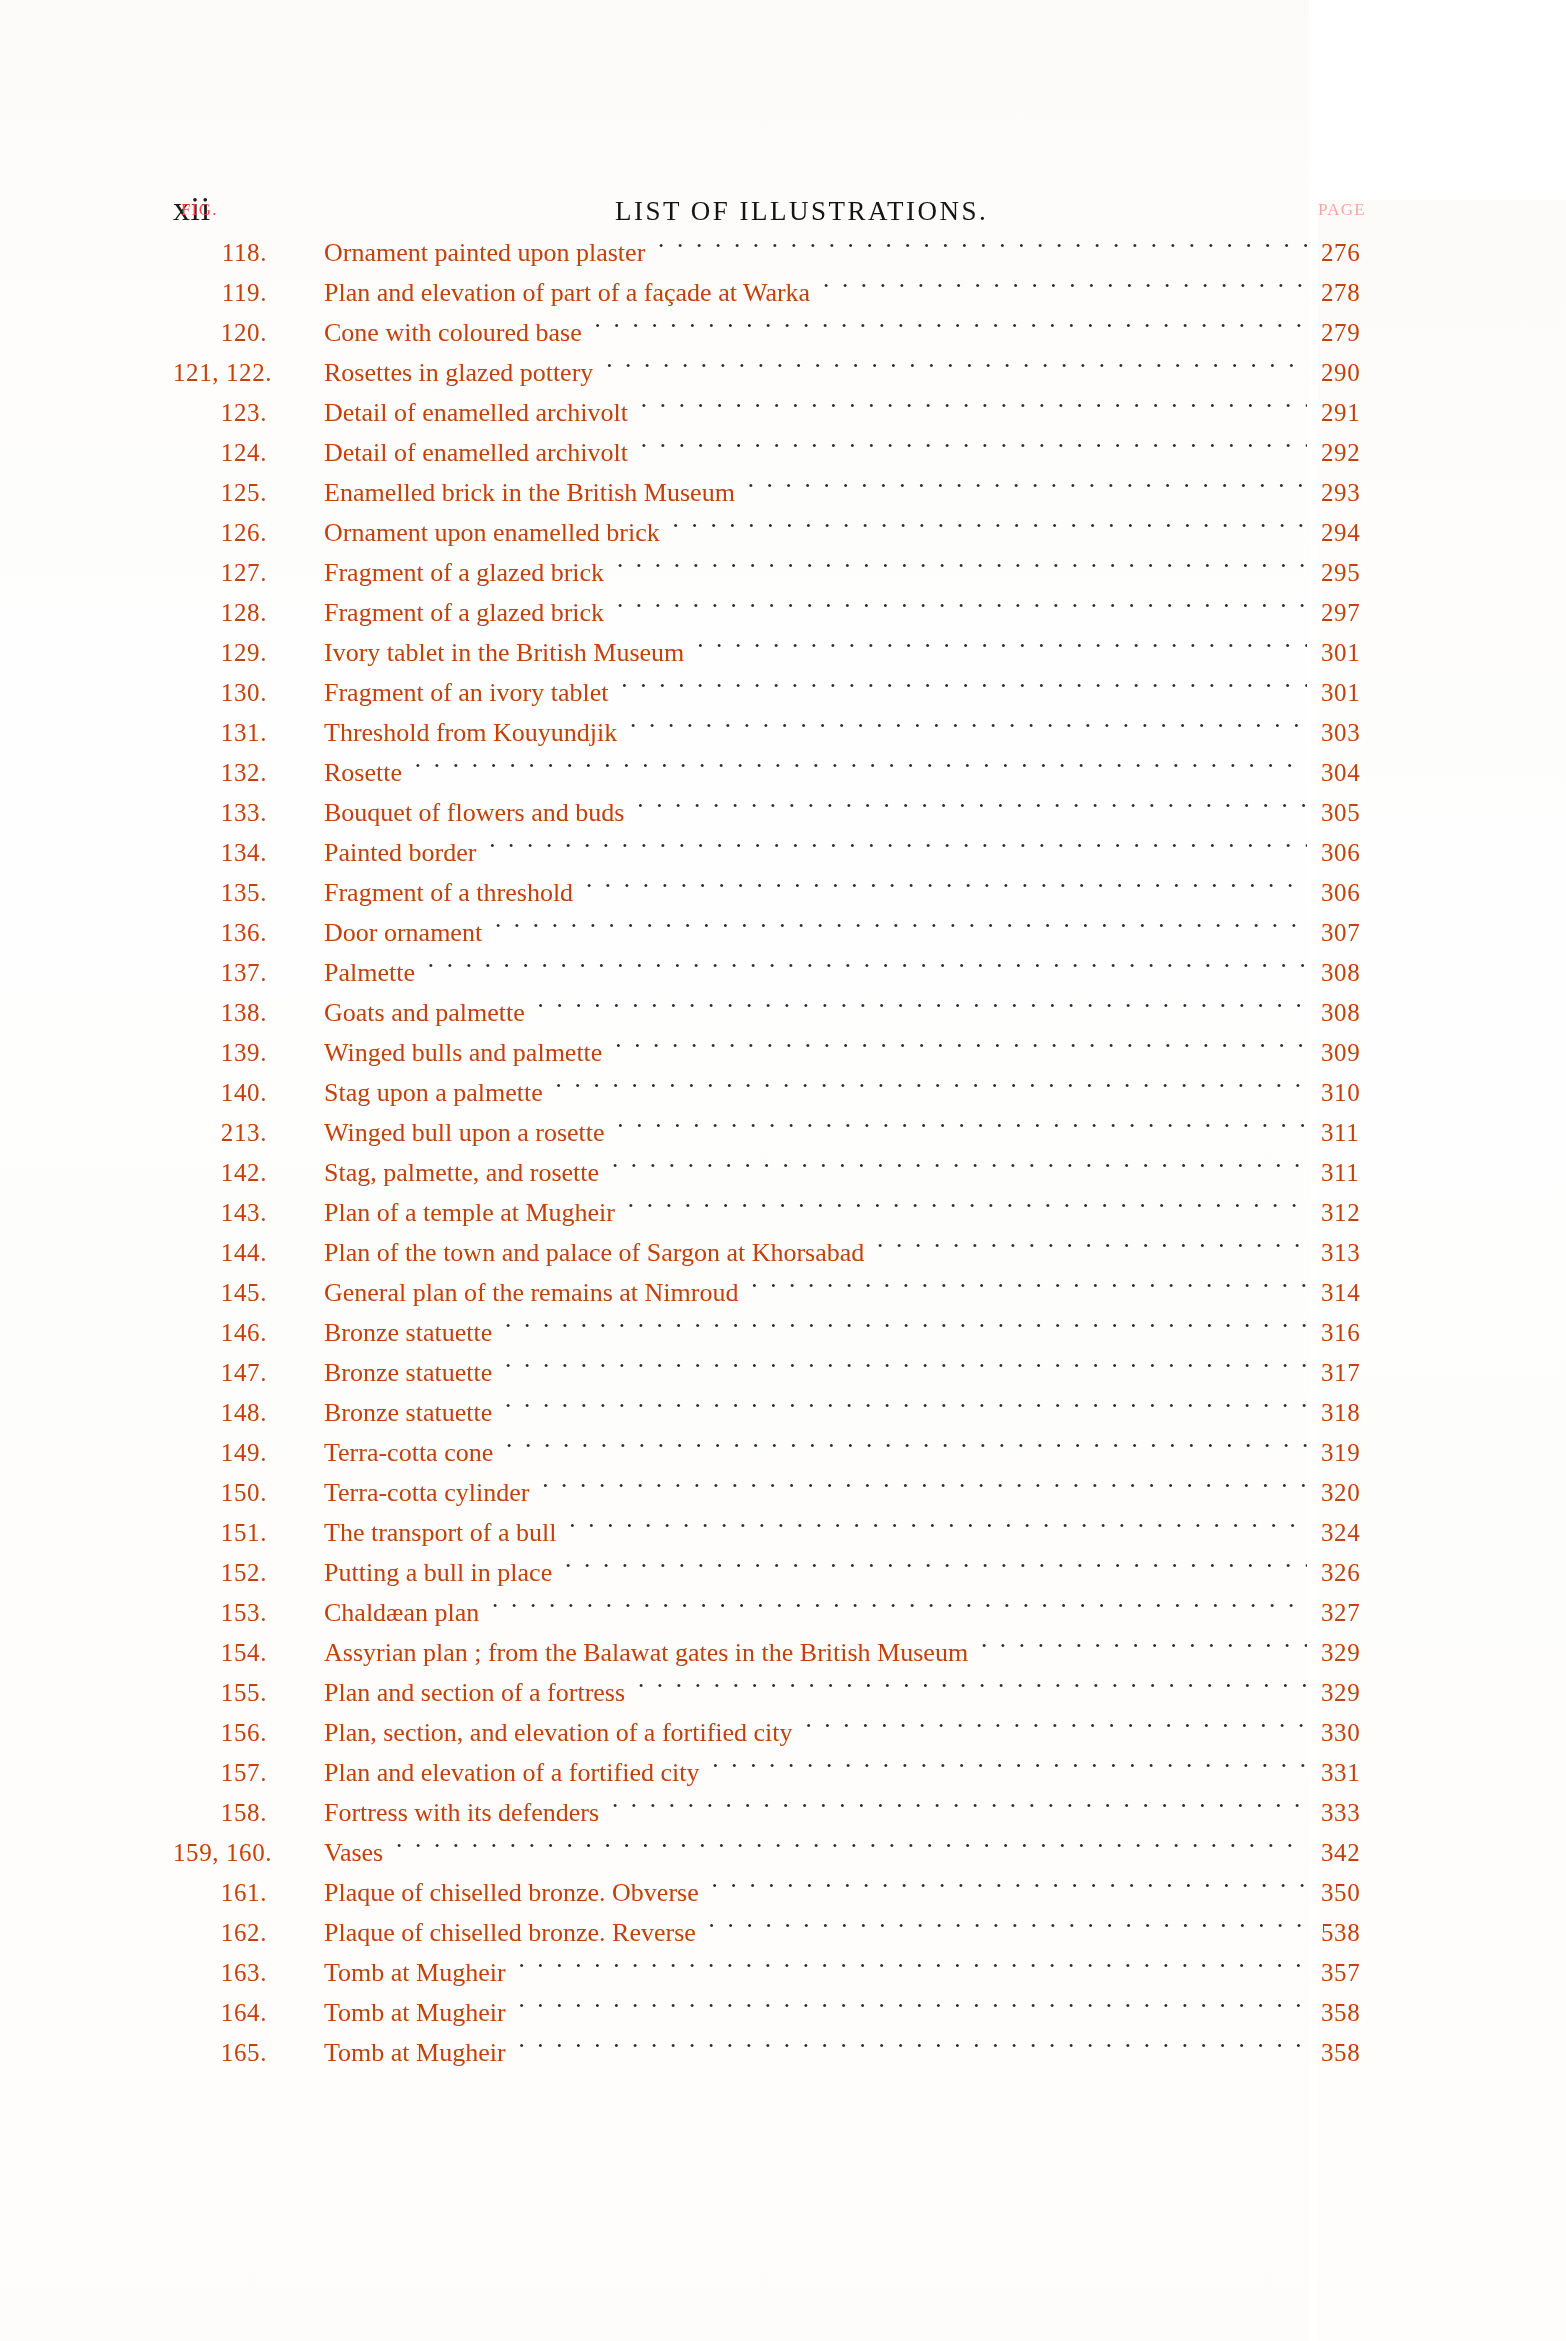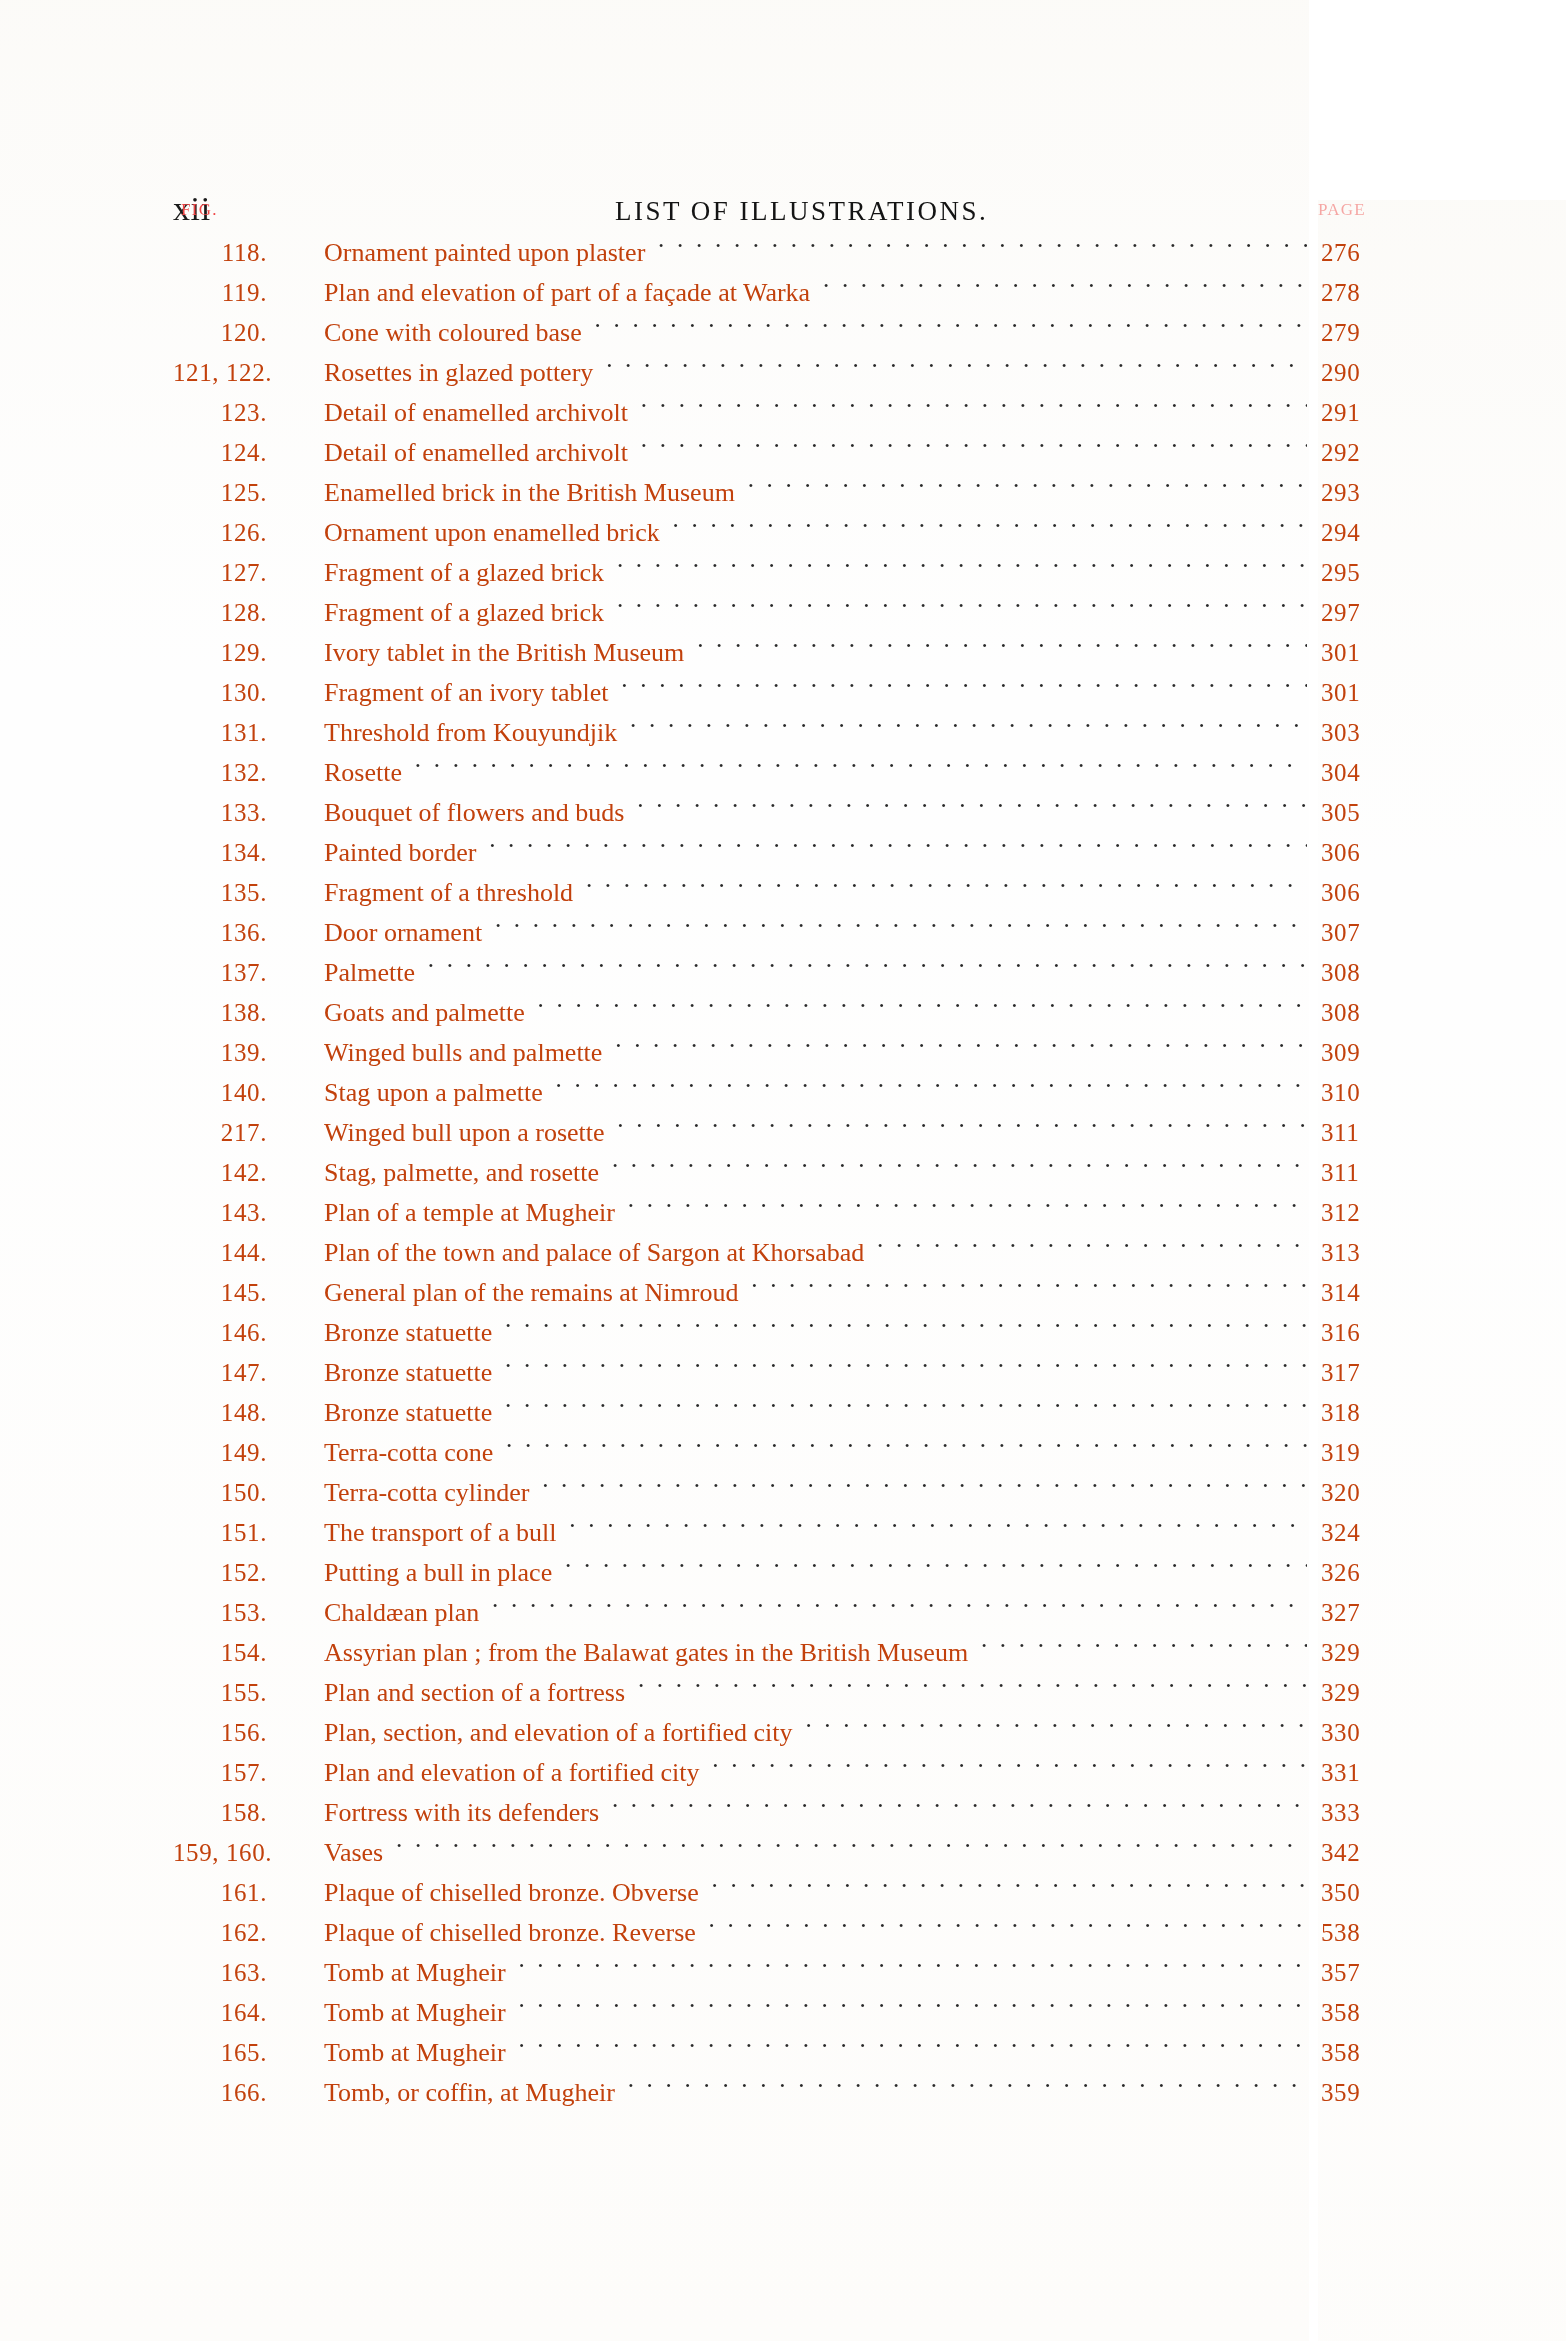"217." span.num { text: 217 -> 213 }
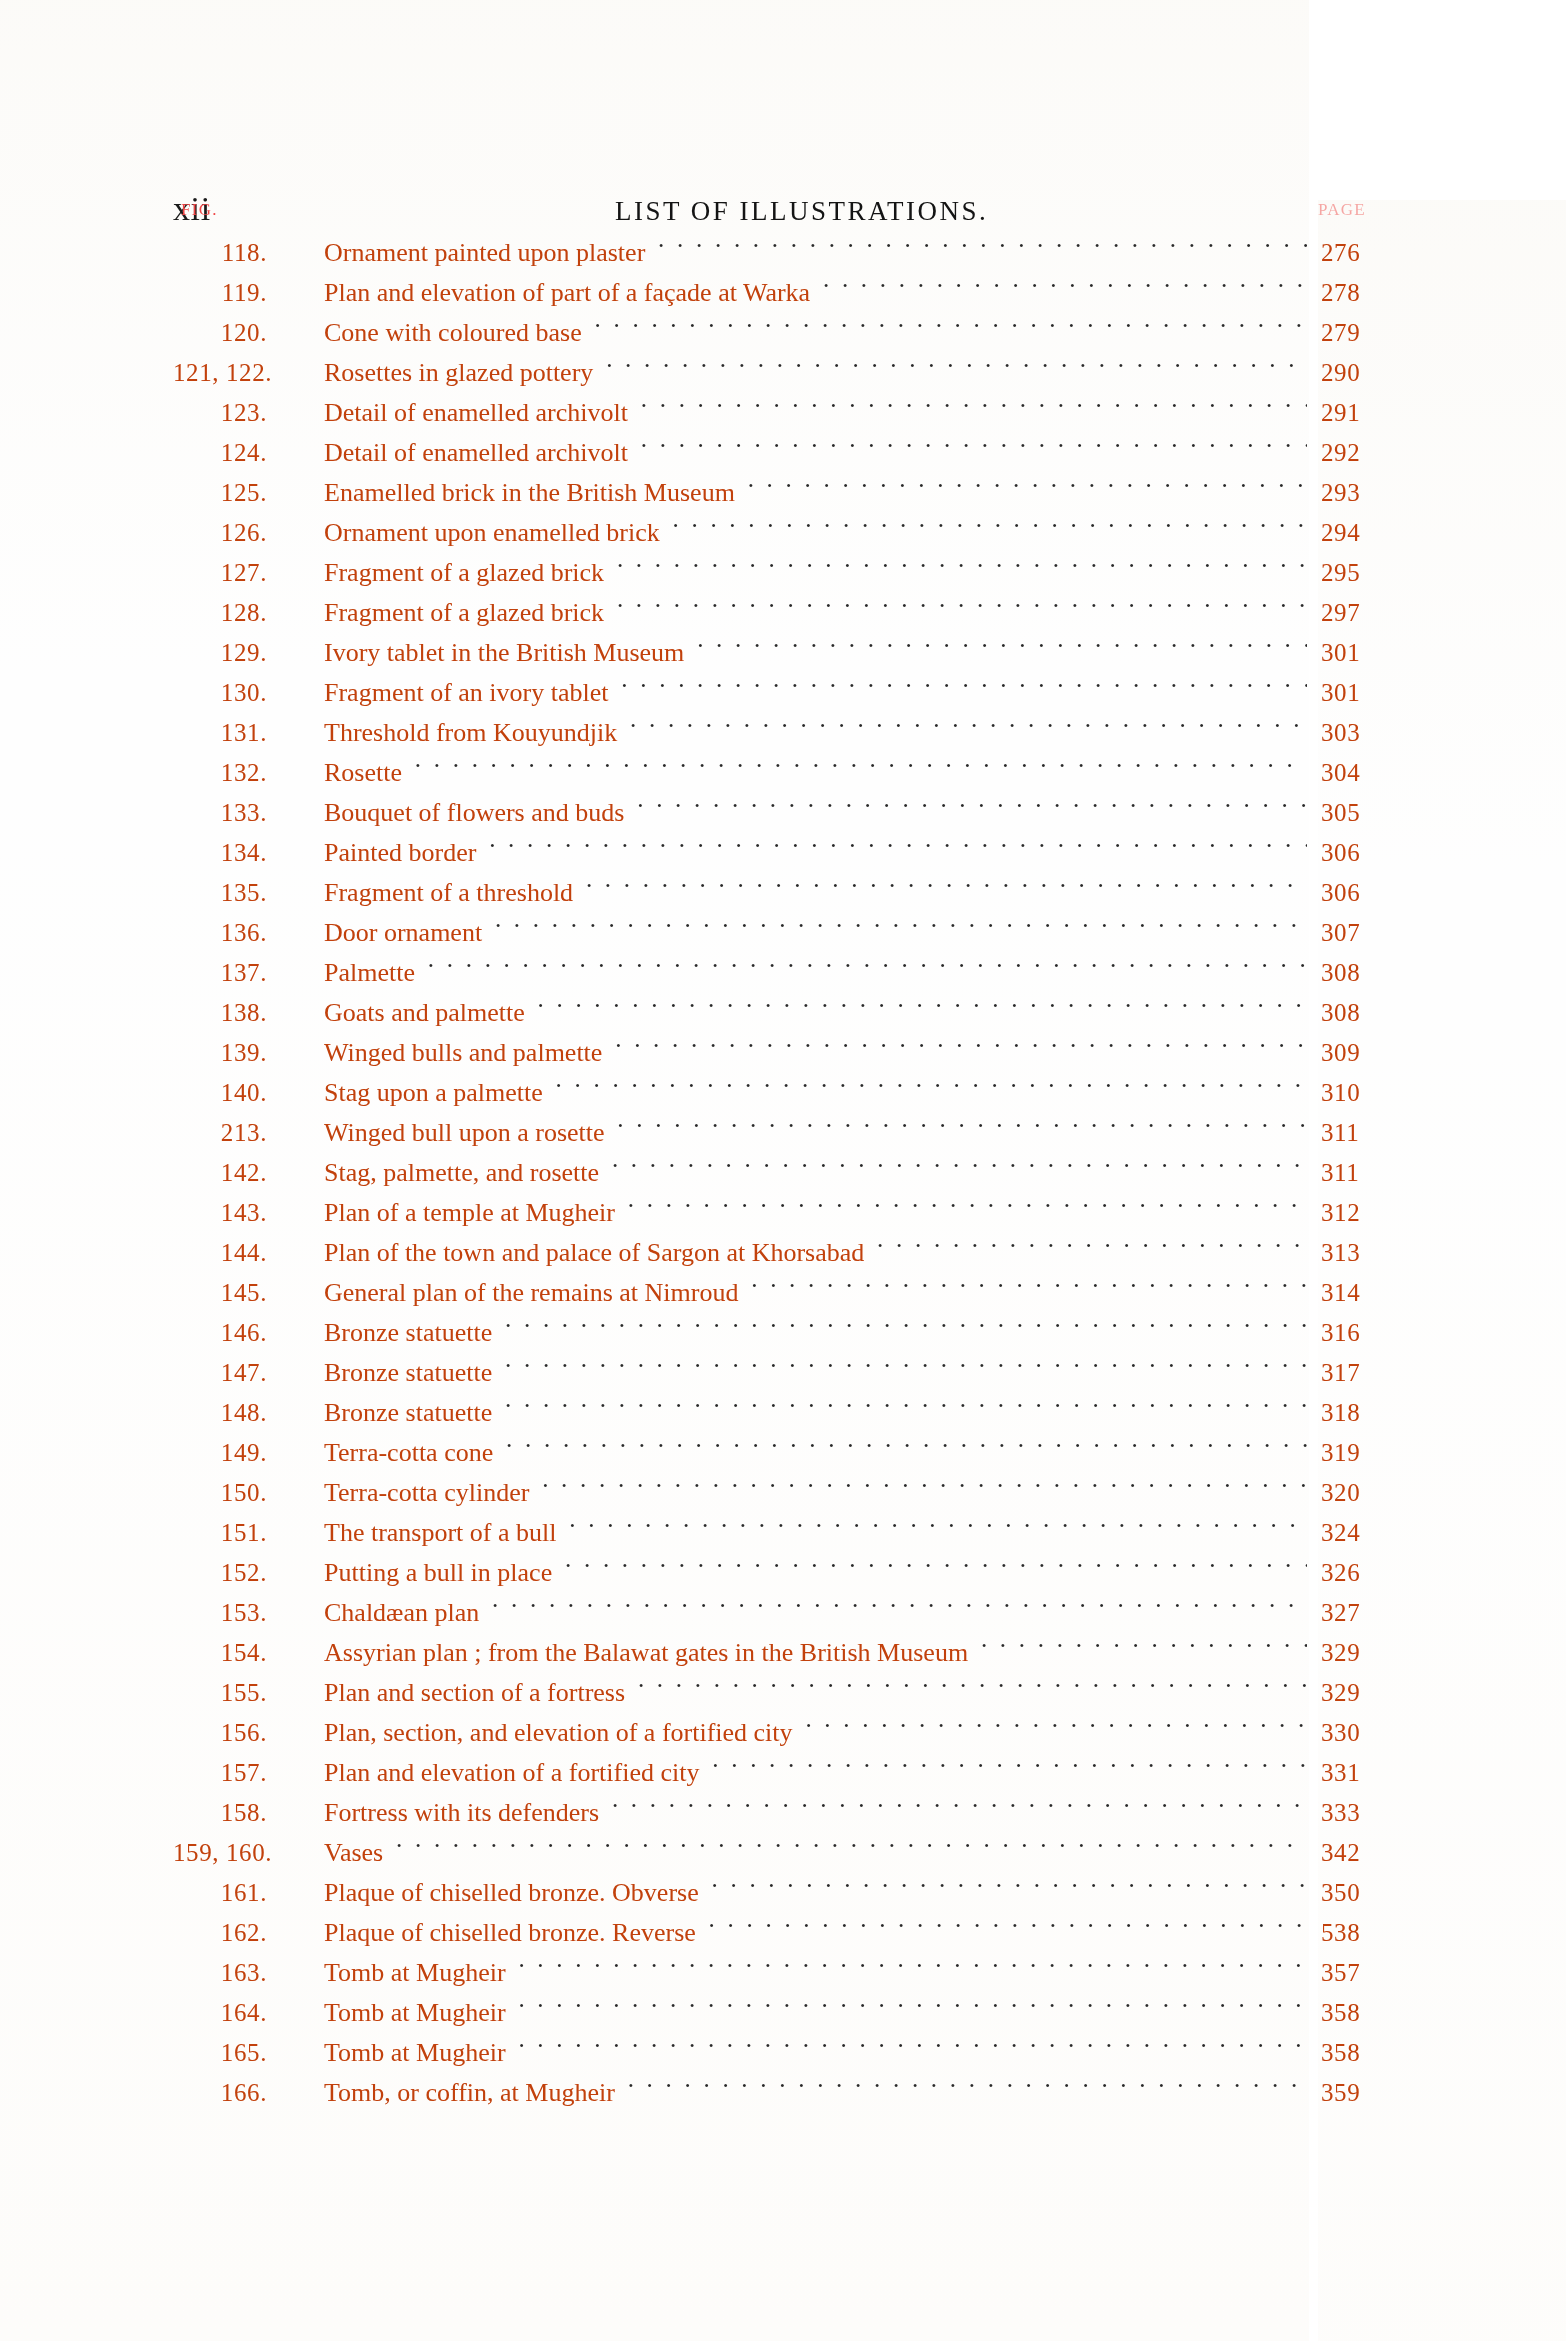"166." div.entry { html: <div> <span>166.</span> <span>Tomb, or coffin, at Mugheir</span> <span></span> <span>359</span> </div> -> none }
